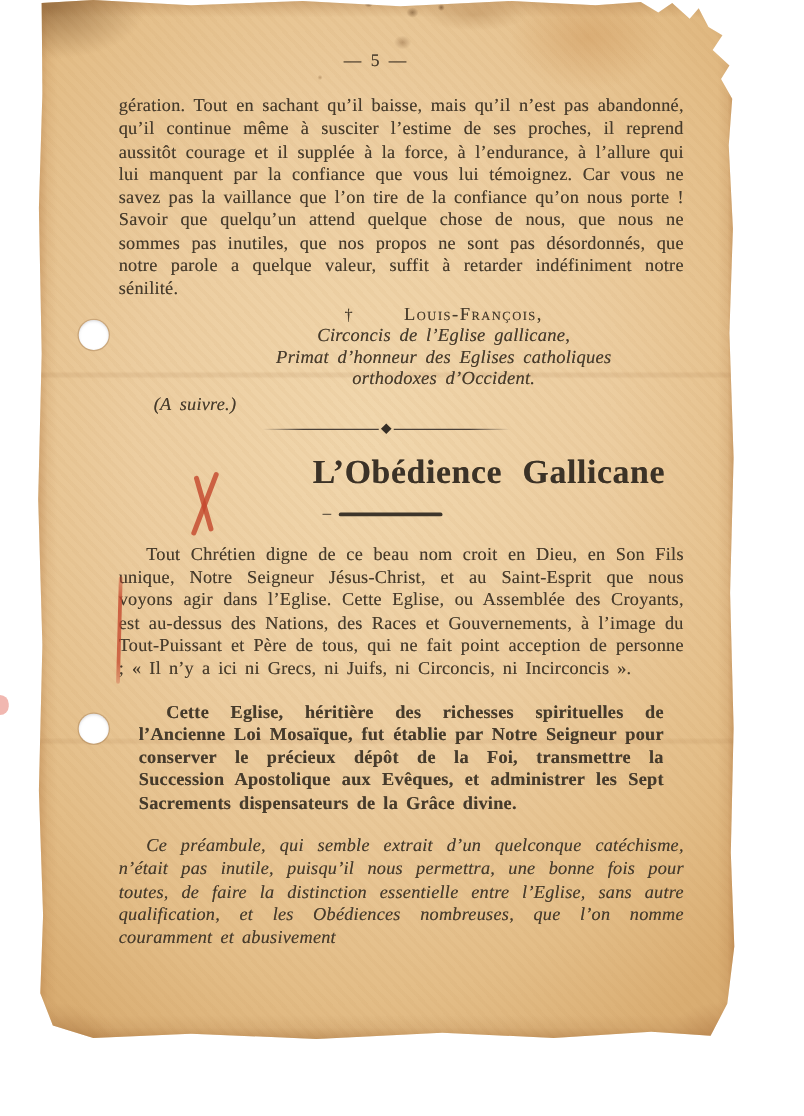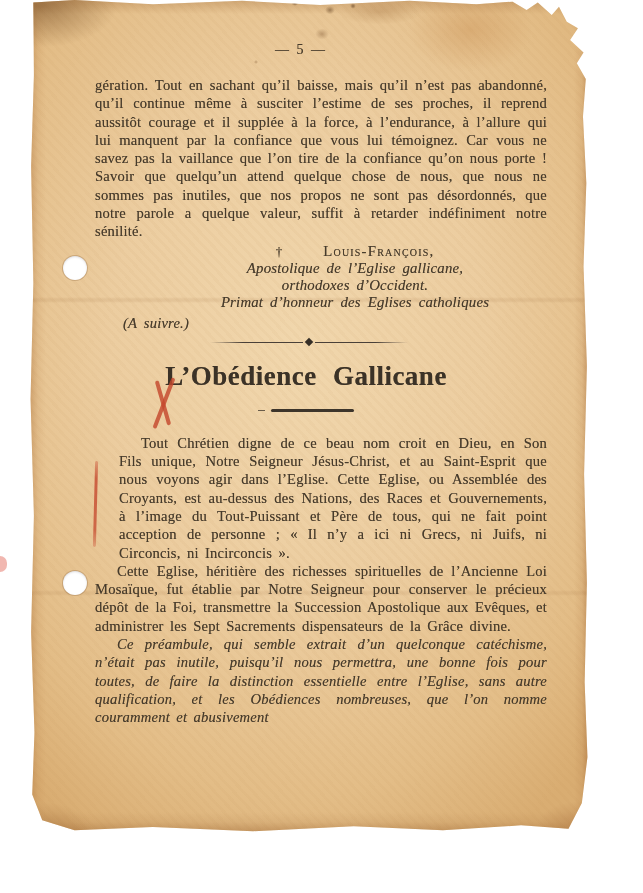"Apostolique de l’Eglise gallicane," div.sig-title { text: Apostolique -> Circoncis }
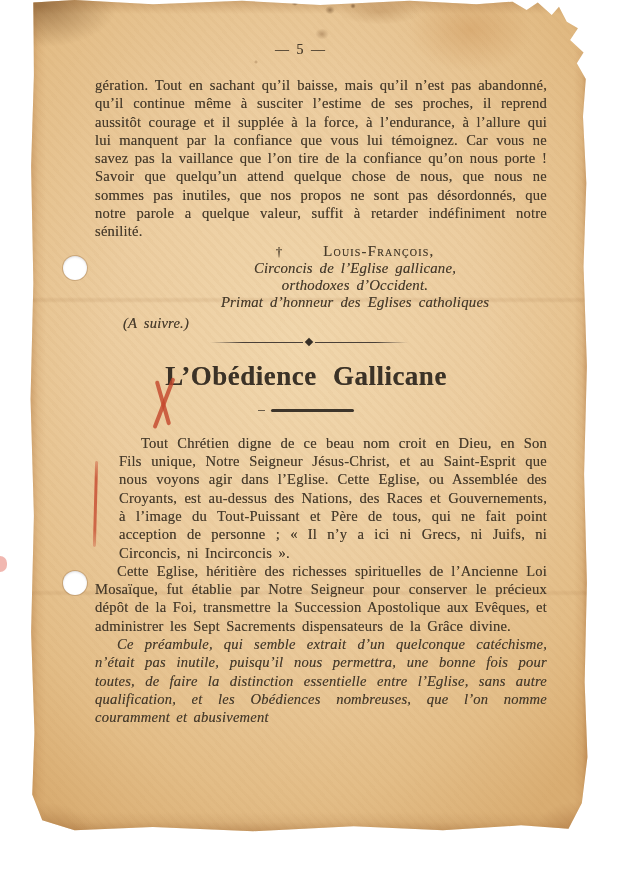"orthodoxes d’Occident." div.sig-title { order: before "Primat d’honneur des Eglises catholiques" -> after "Primat d’honneur des Eglises catholiques" }
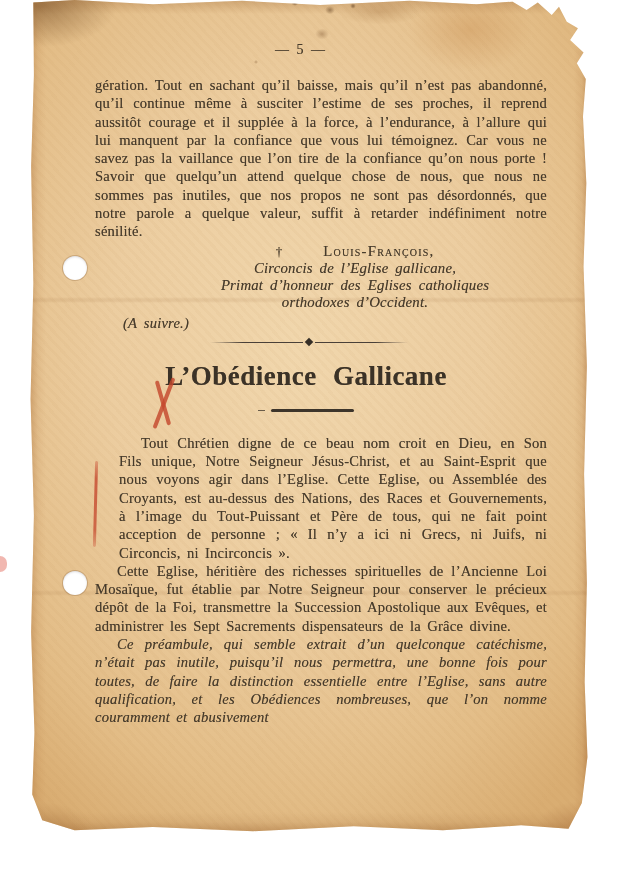"L’Obédience Gallicane" .article-title { text-align: center -> right }
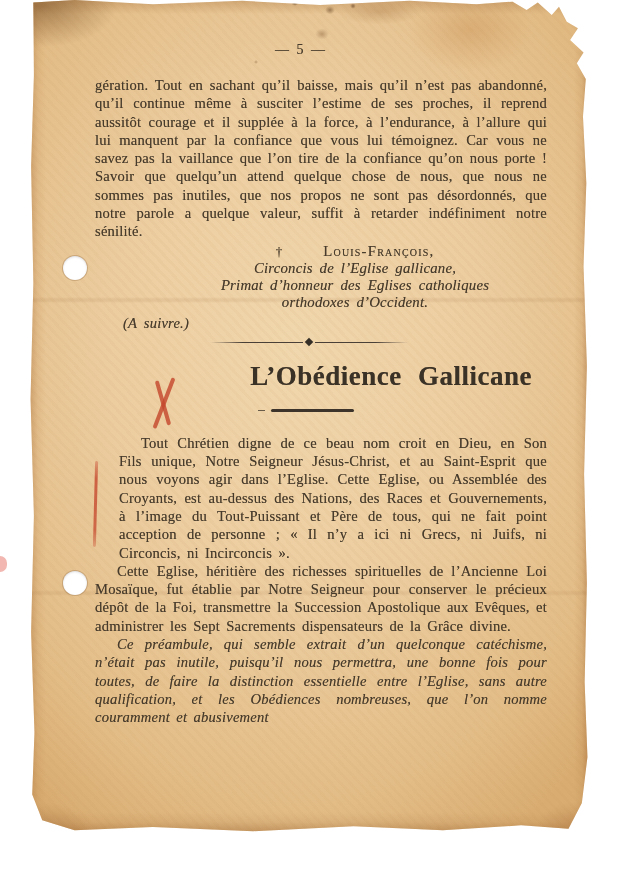"Tout Chrétien digne de ce" .para2 { padding-left: 24px -> none }
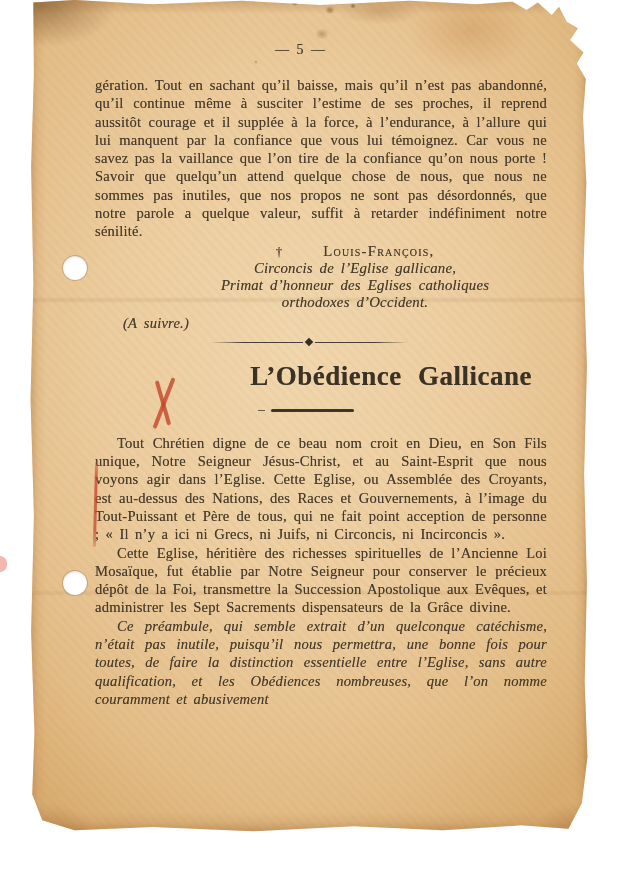"Cette Eglise, héritière des richesses" p.para { font-weight: none -> bold; margin: 0px -> 16px }
